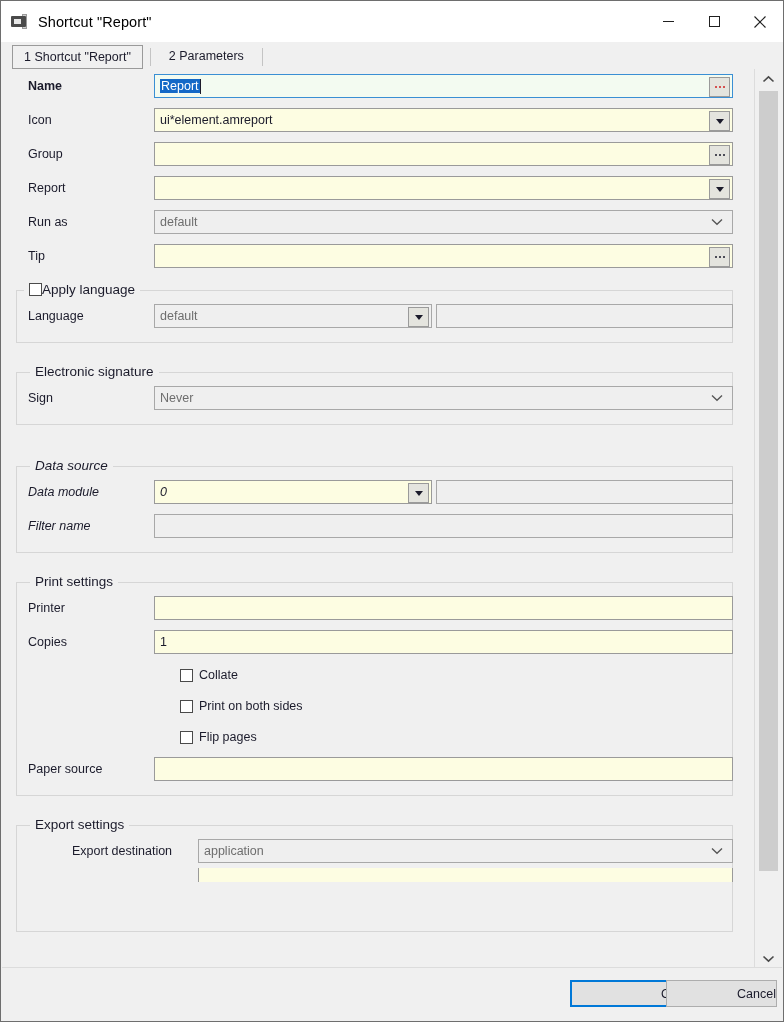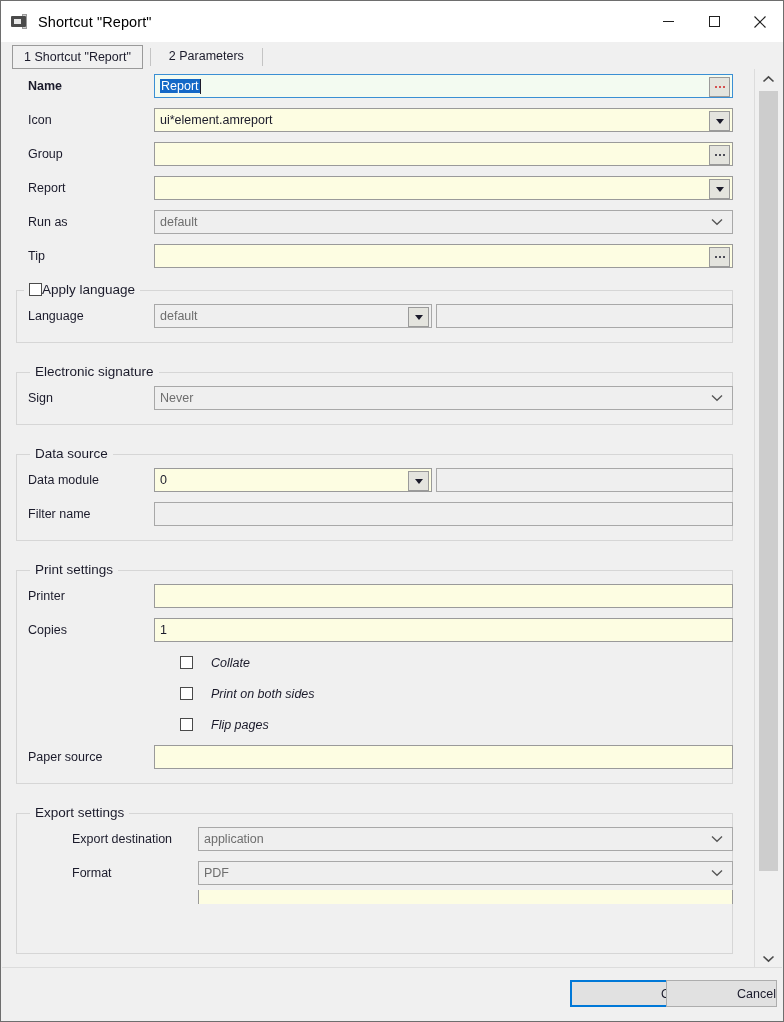"Data source" div.sect-wrap { font-style: none -> italic; margin-top: 18px -> 30px }
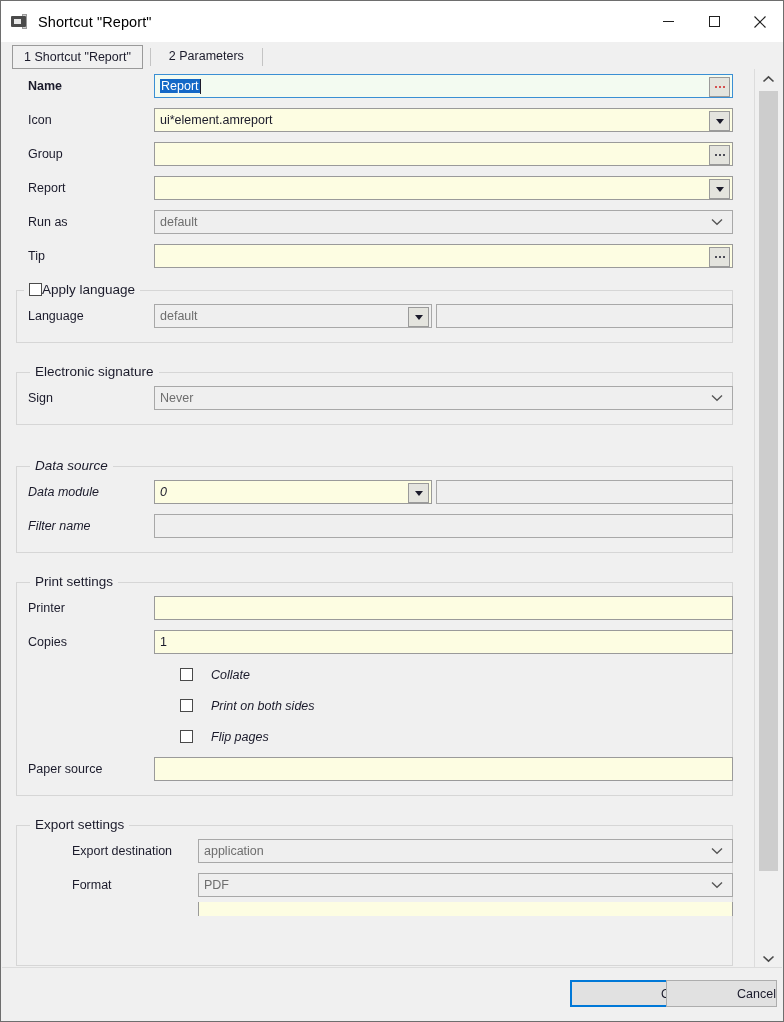"Collate" .cbrow { align-items: flex-start -> flex-end; font-style: italic -> none; gap: 18px -> 6px }
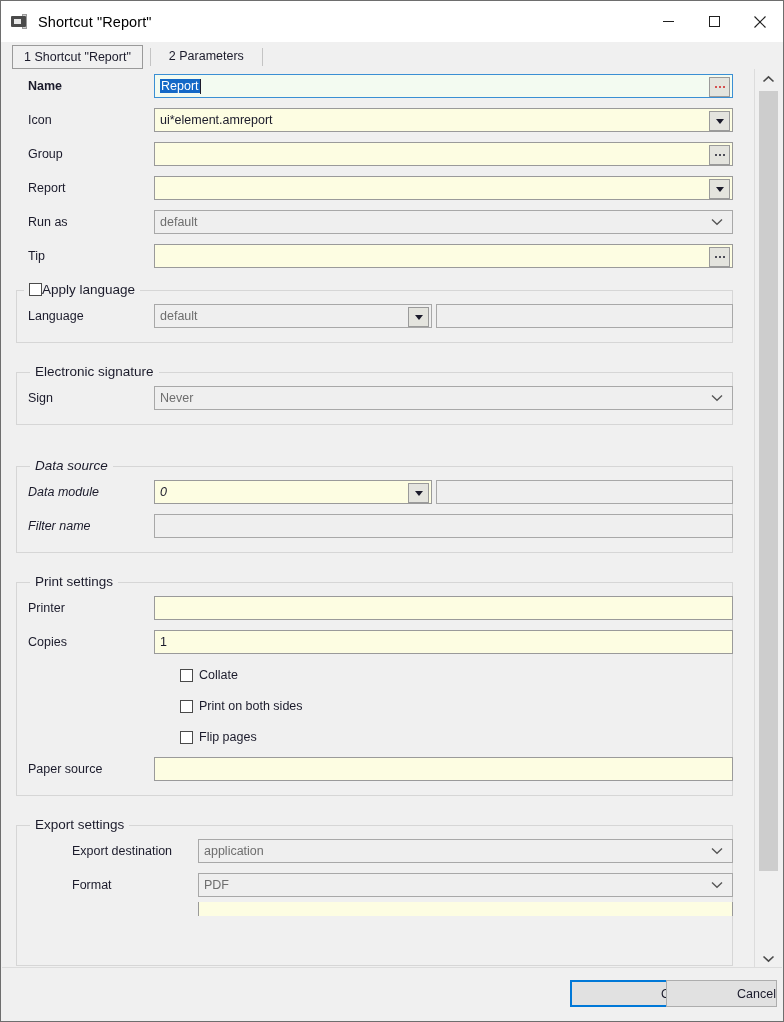"Format" div.row { html: <div> <div>Format</div> <div> <div> <span>PDF</span> <svg> <polyline></polyline> </svg> </div> </div> </div> -> none }
